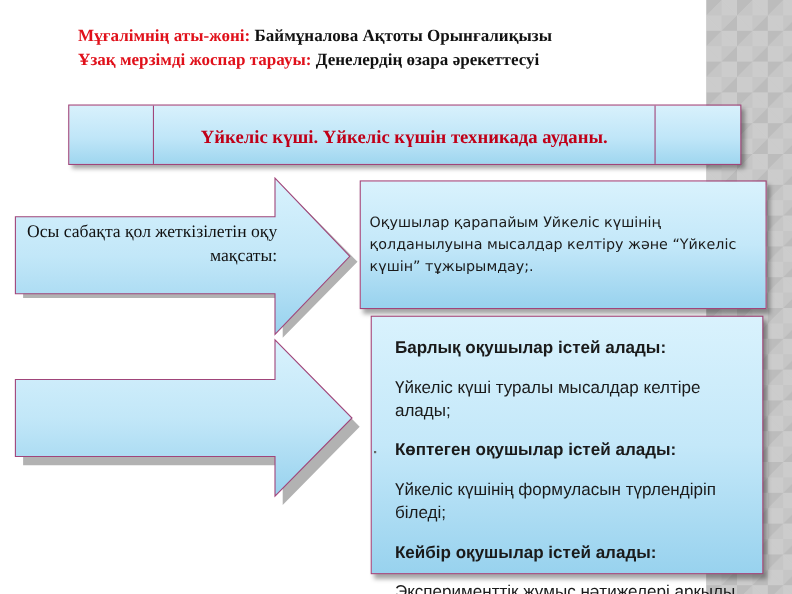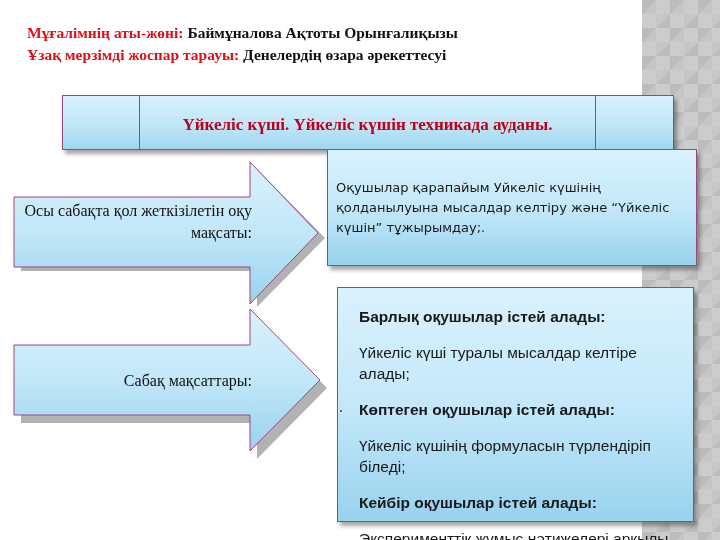"Мұғалімнің аты-жөні: Баймұналова Ақтоты" .header-info .line { margin-left: none -> 44px }
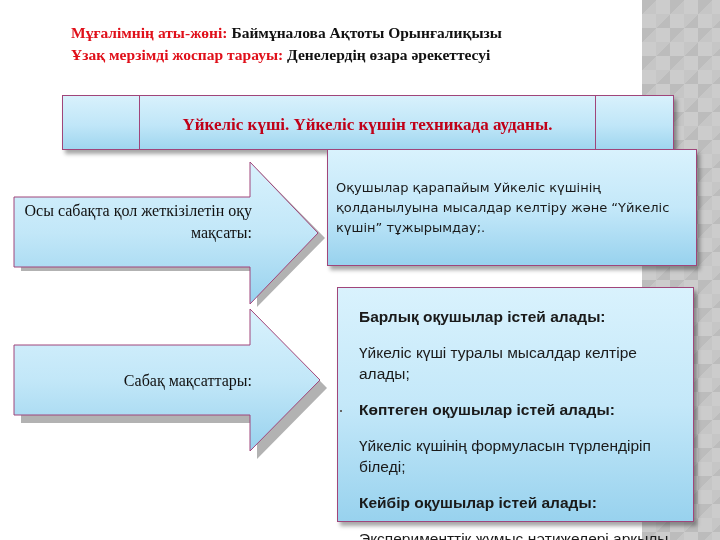"Оқушылар қарапайым Уйкеліс күшінің" .box-1 { top: 149px -> 164px }
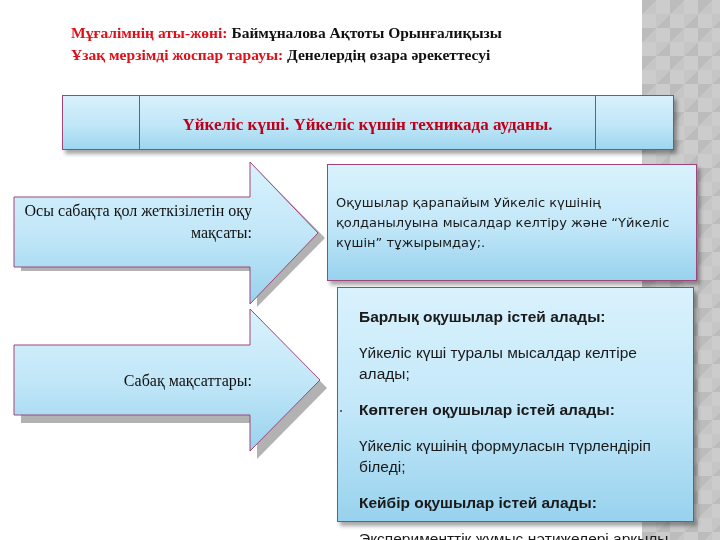"Сабақ мақсаттары:" div.arrow-label { html: <div>Сабақ мақсаттары:</div> -> none }
